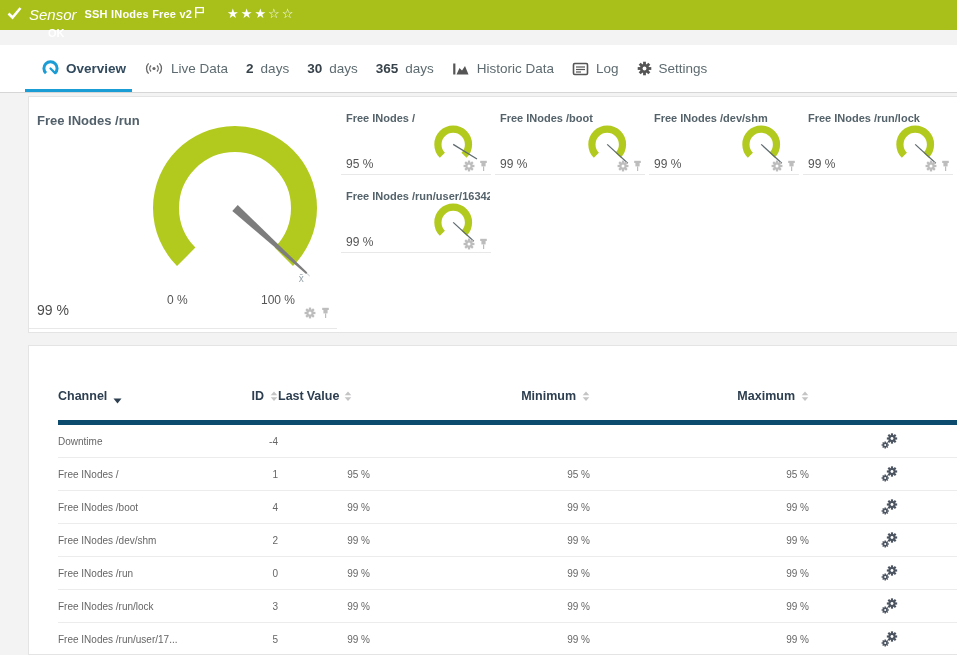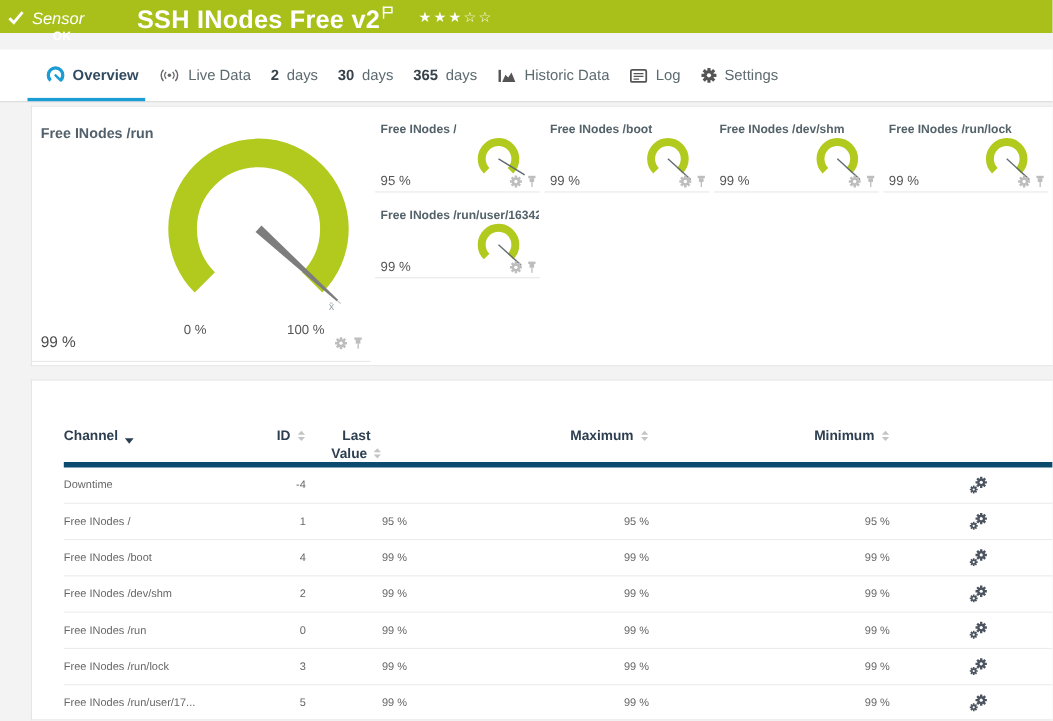"SSH INodes Free v2" .title { font-size: 23px -> 11px; margin-left: 40px -> none }
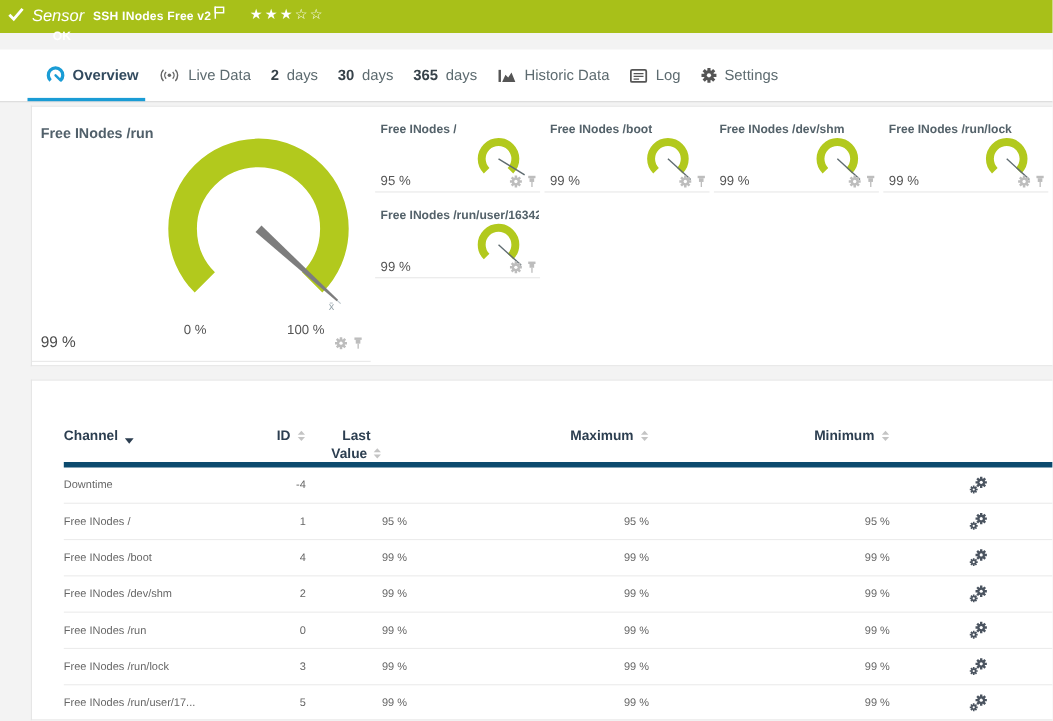"Last" .h-last { align-items: center -> flex-start; flex-direction: column -> row }
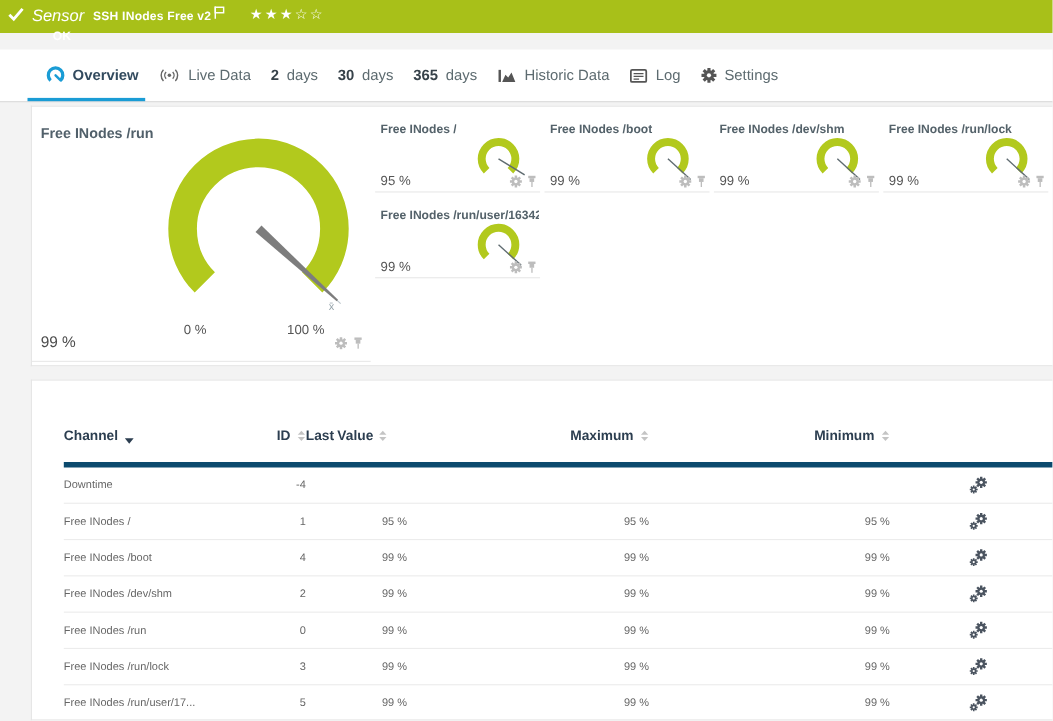"Maximum" div.hcell { order: before "Minimum" -> after "Minimum" }
